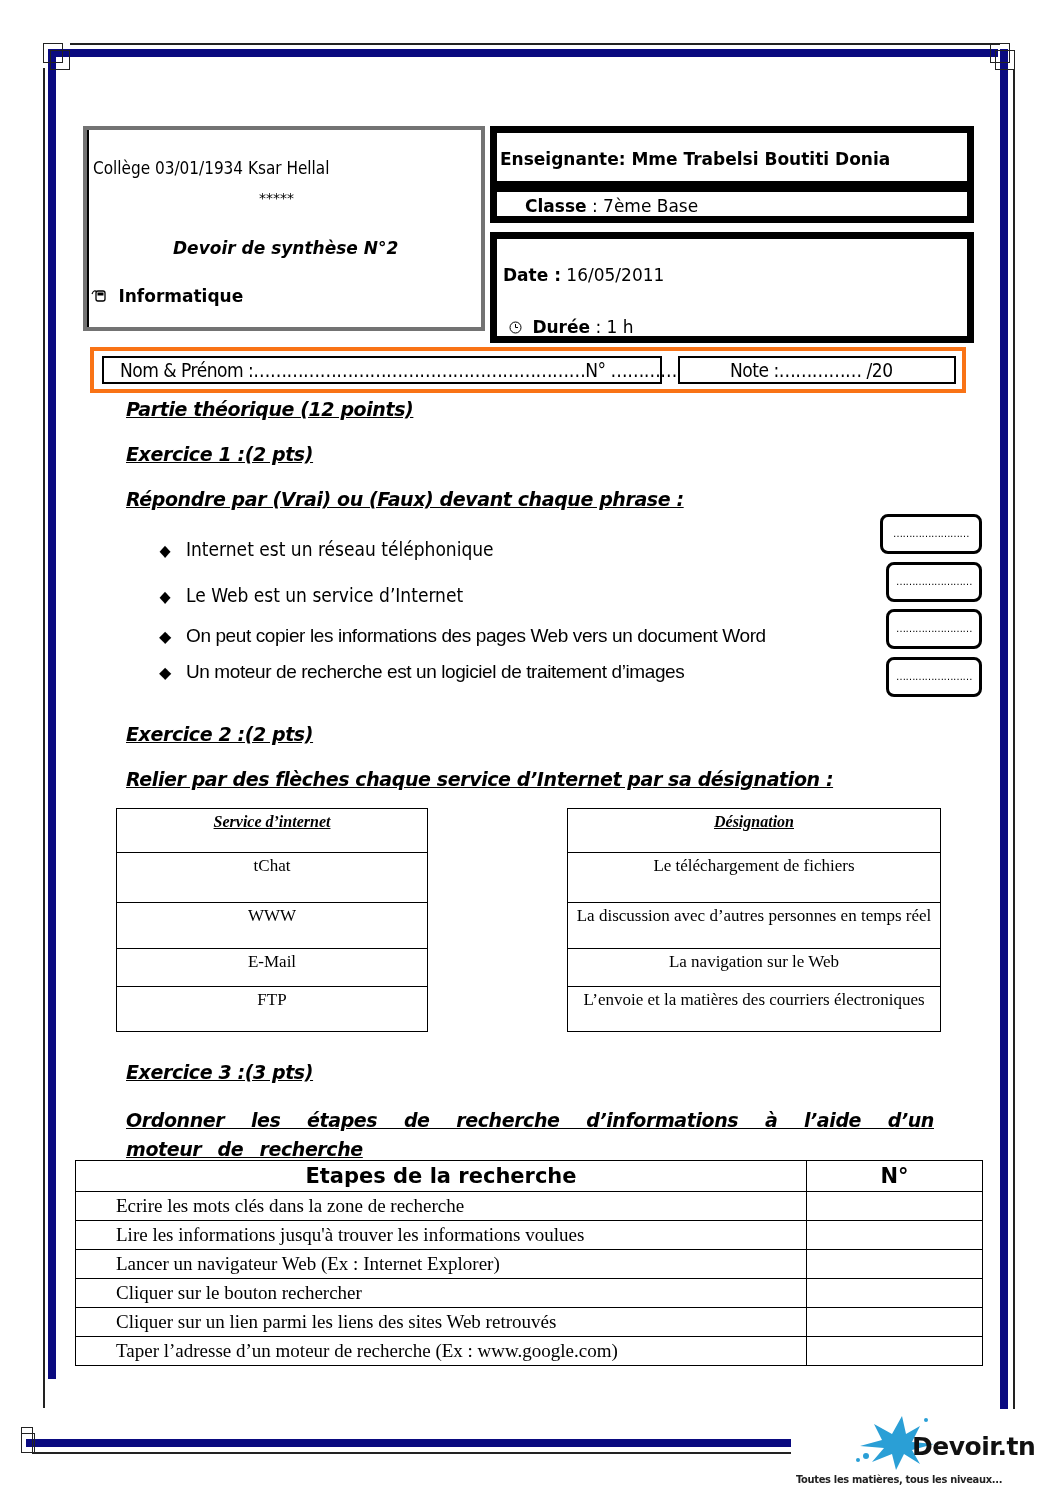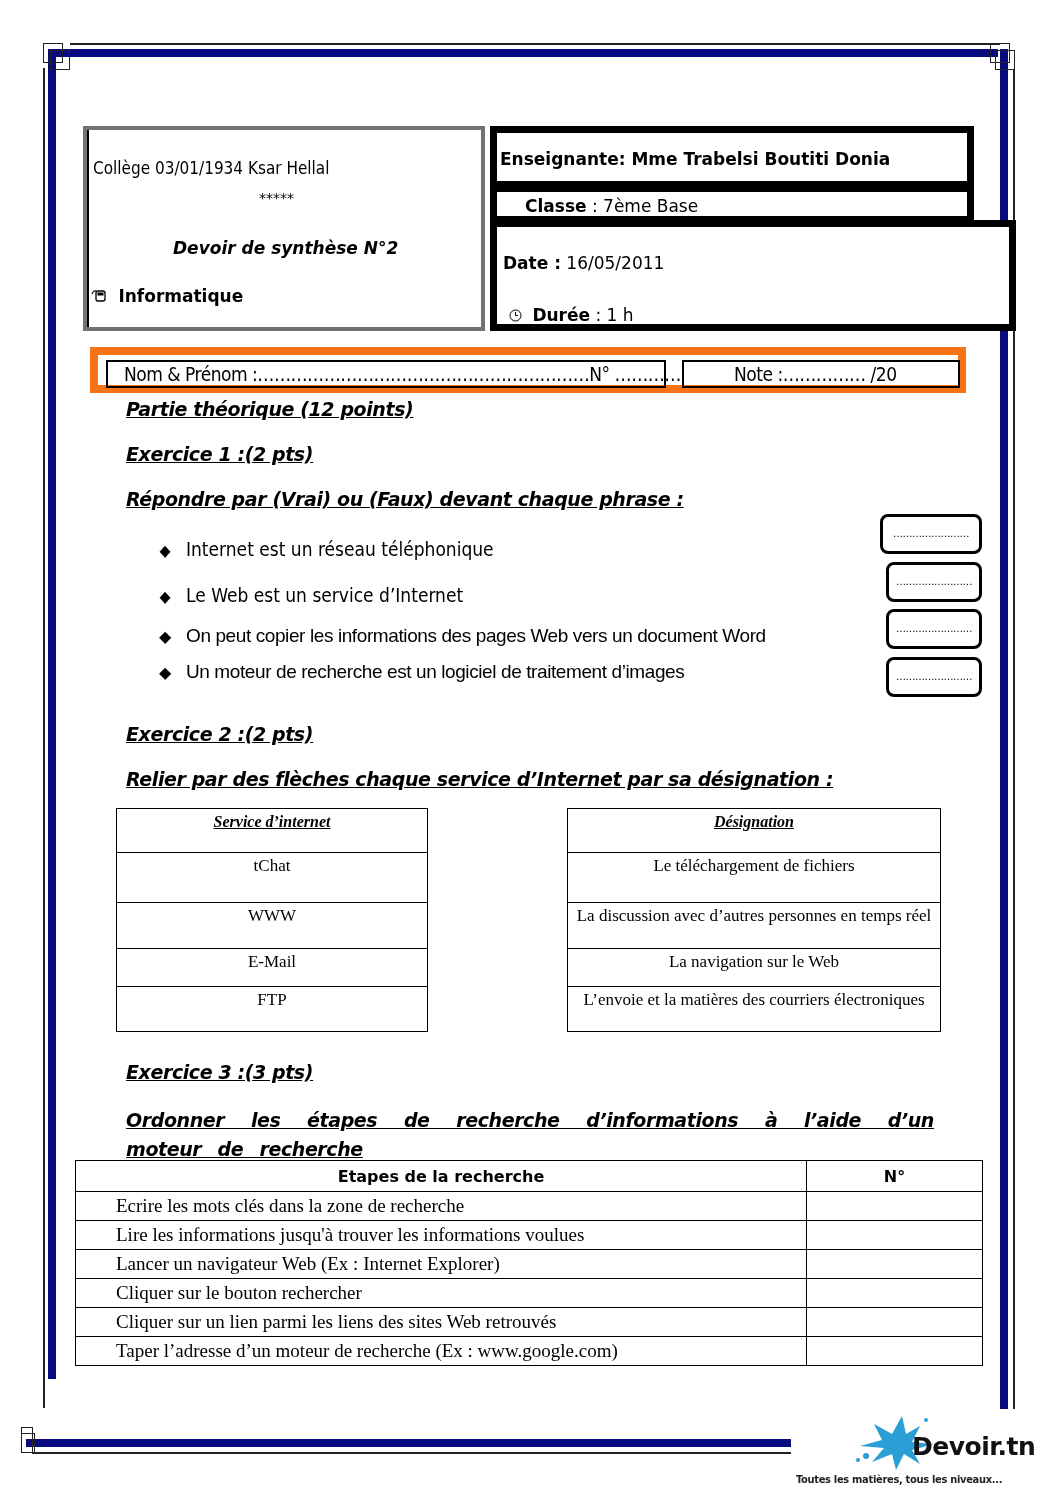"Date : 16/05/2011" div.hdr-cell { top: 220px -> 232px; width: 526px -> 484px }
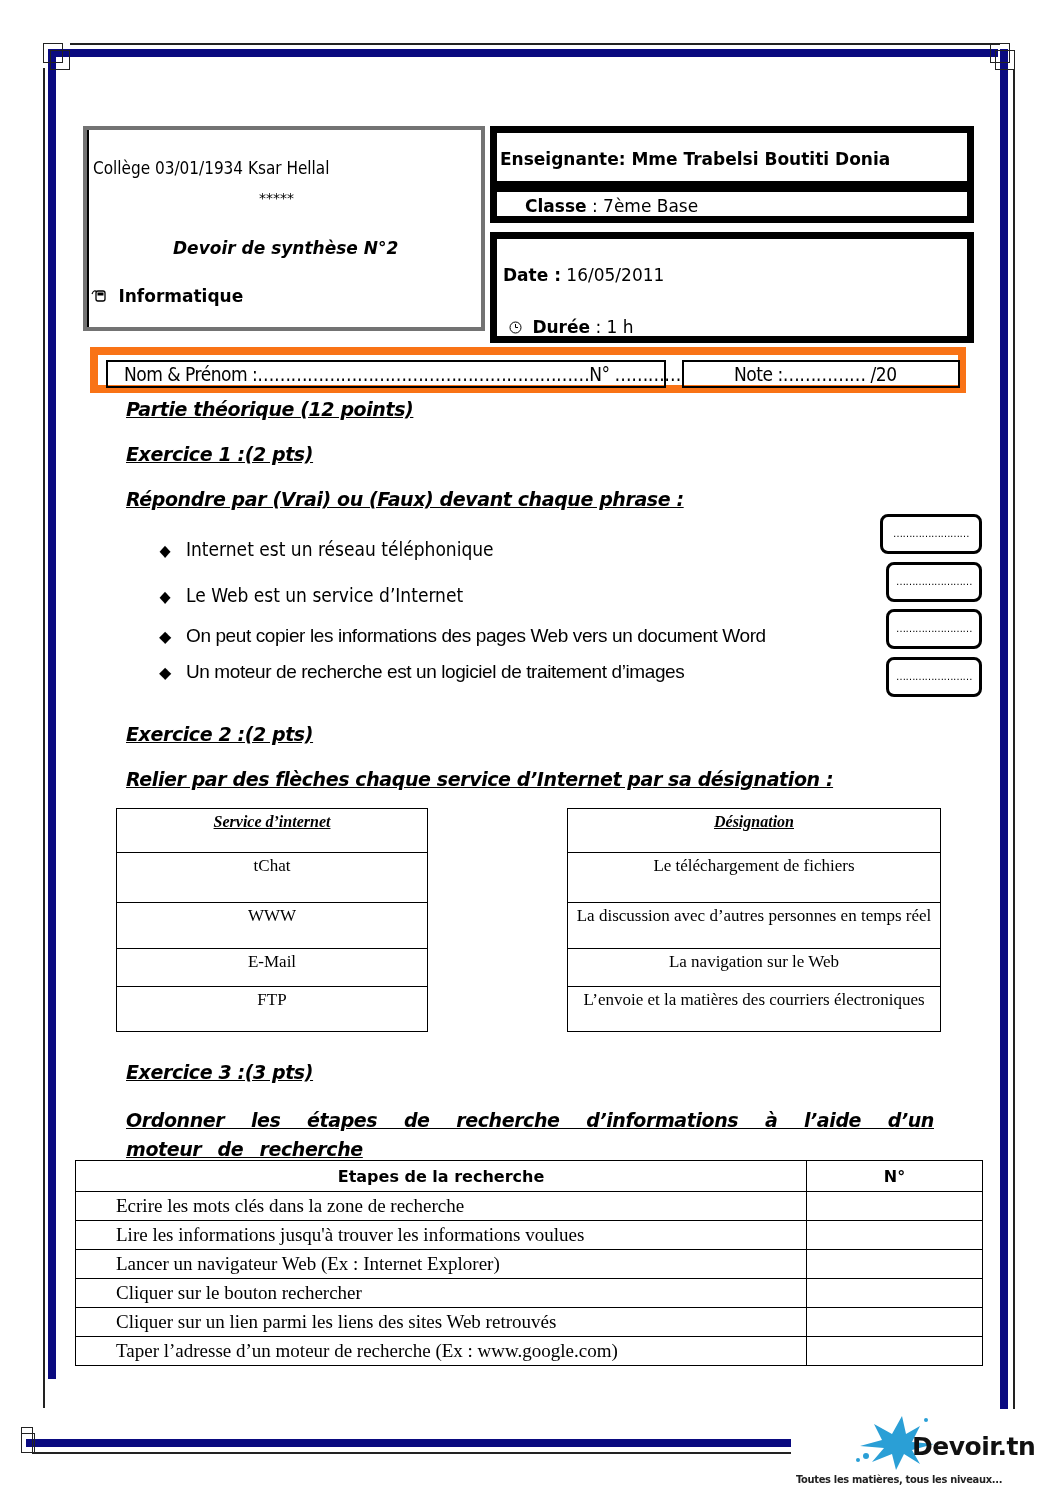"Nom & Prénom :……………………………………………………N°" .name-strip { border: 8px solid #f97316 -> 4px solid #f97316 }
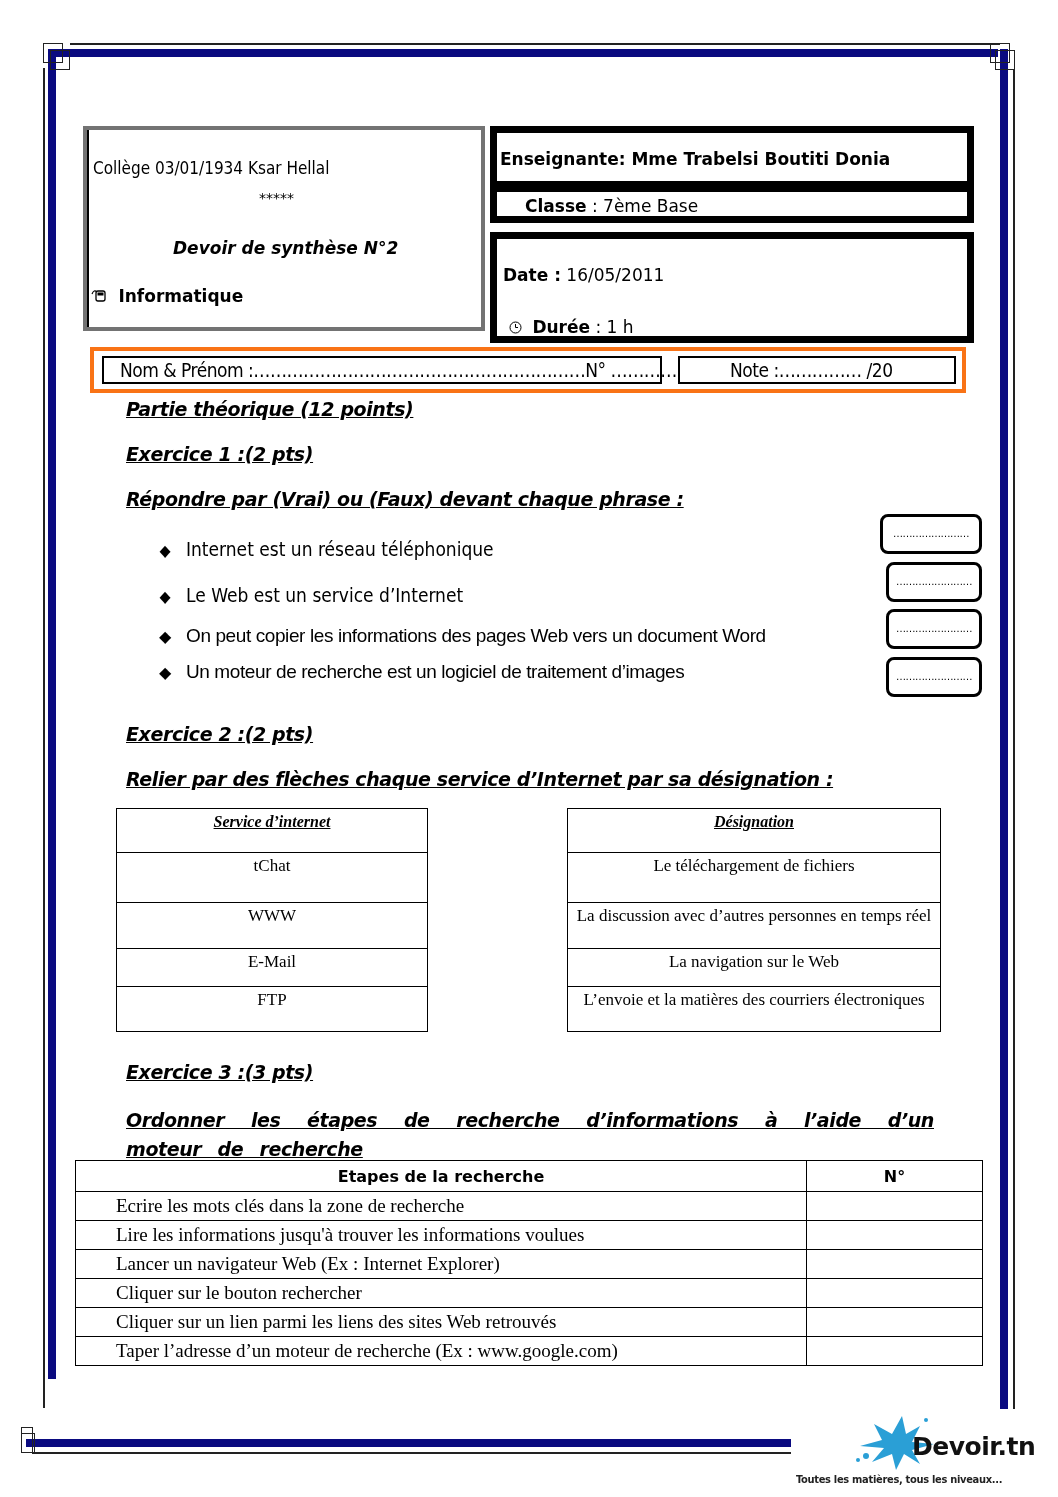"Etapes de la recherche" .ex3 th { font-size: 16px -> 21px }
